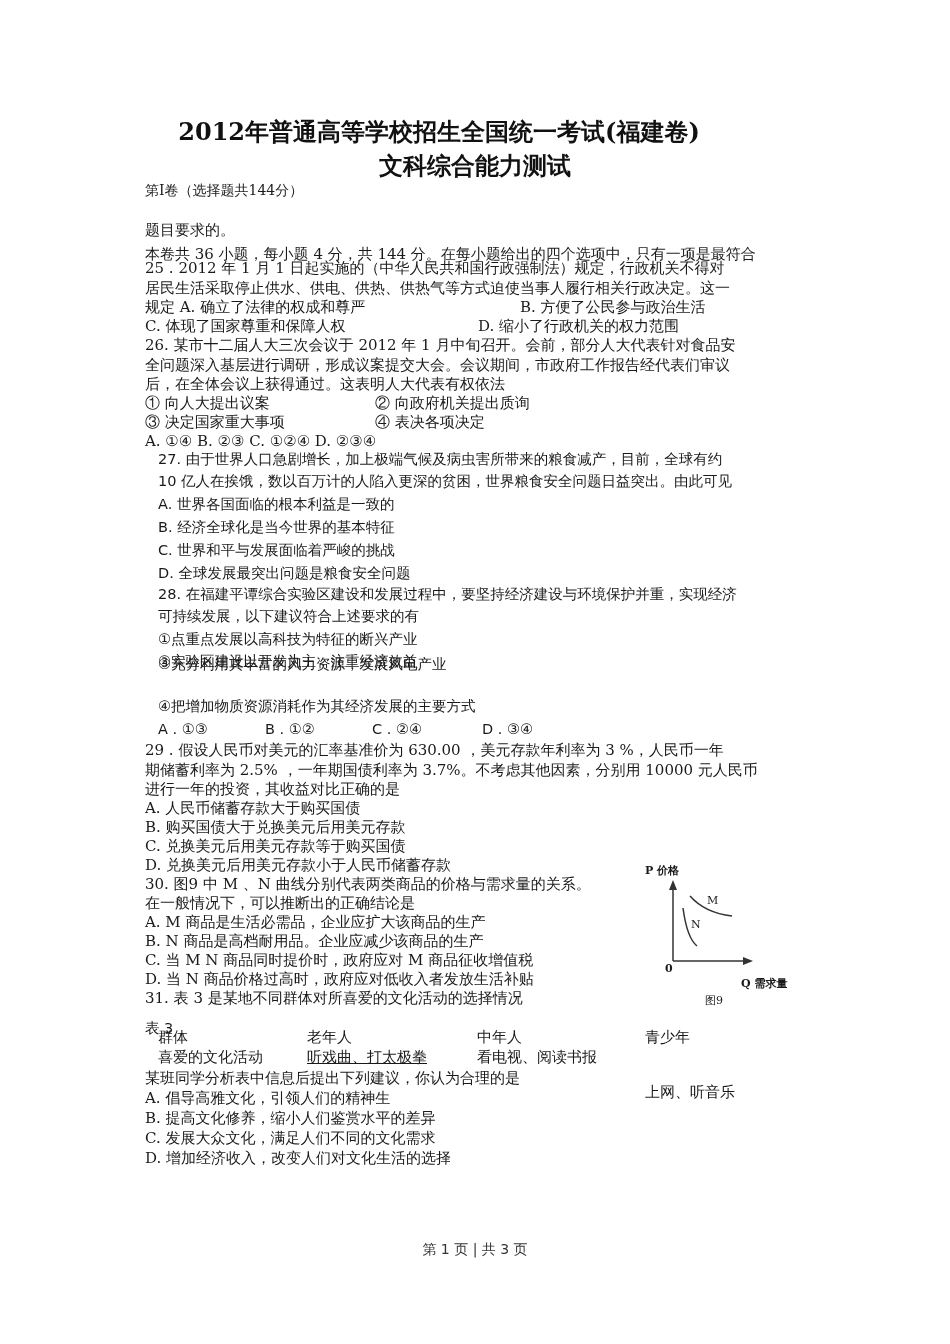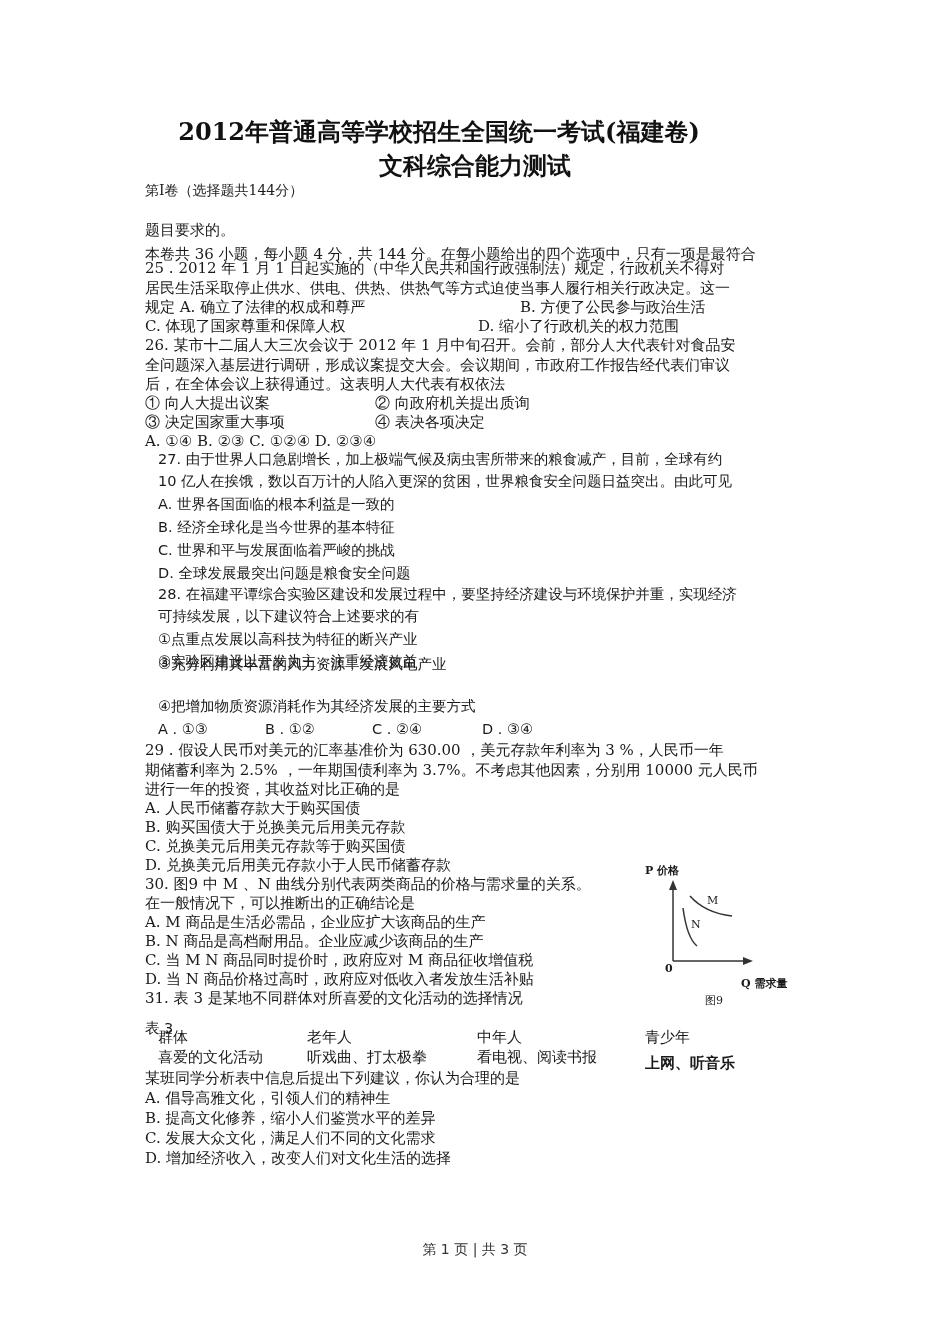"听戏曲、打太极拳" div.line { text-decoration: none -> underline }
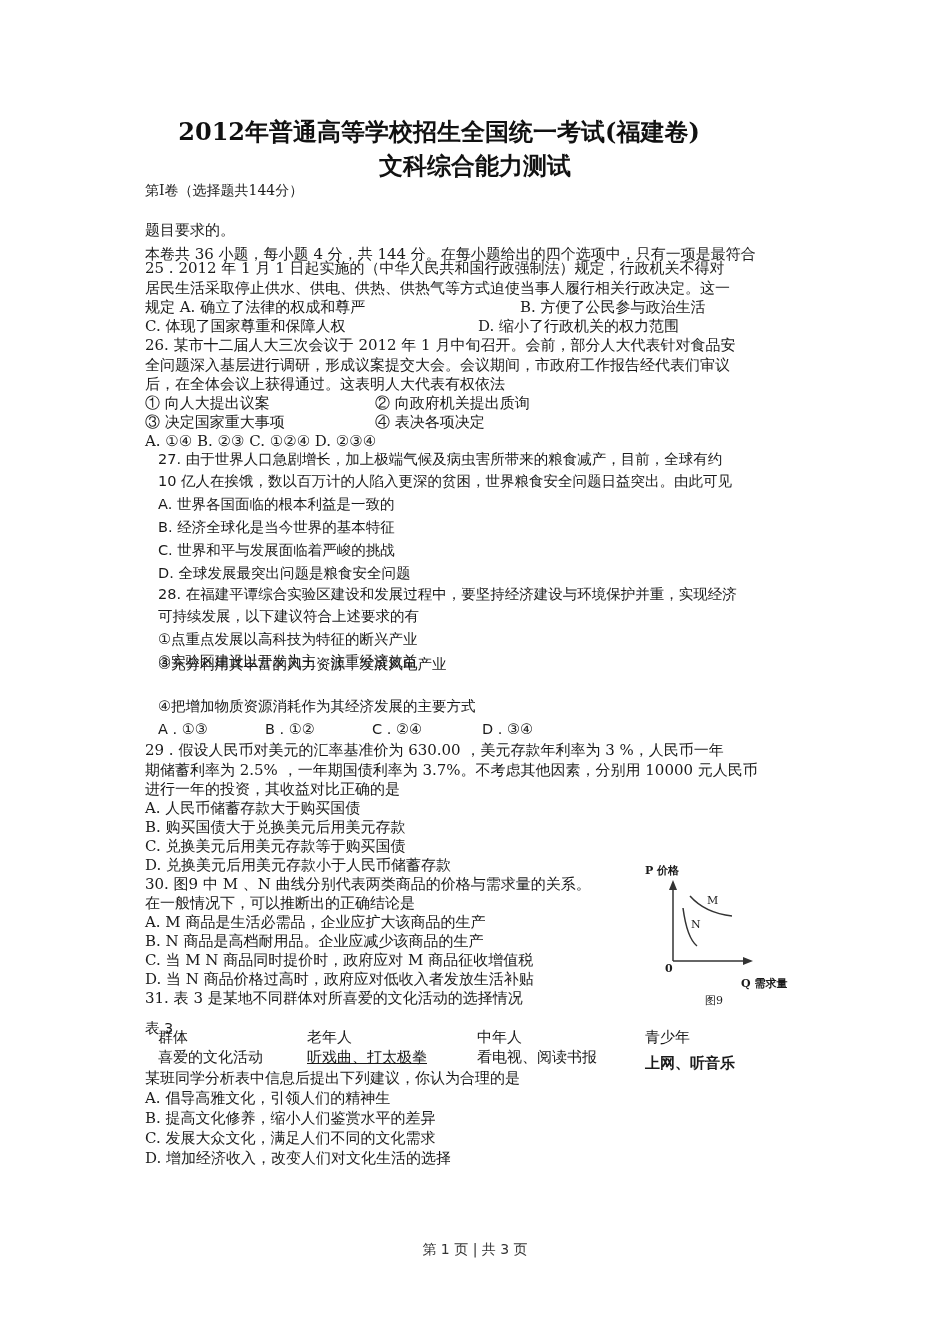"上网、听音乐" div.line { font-weight: bold -> none; top: 1053px -> 1082px }
